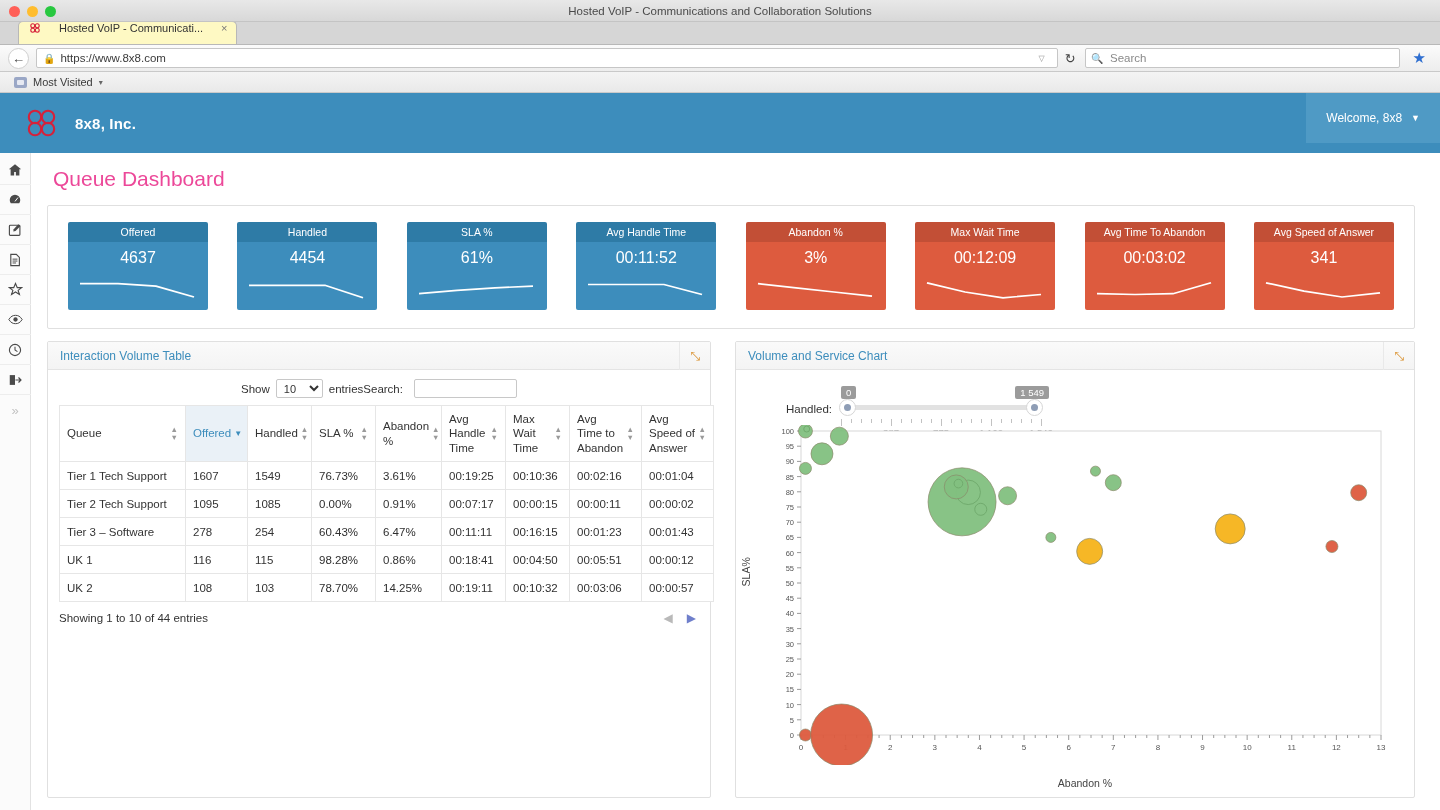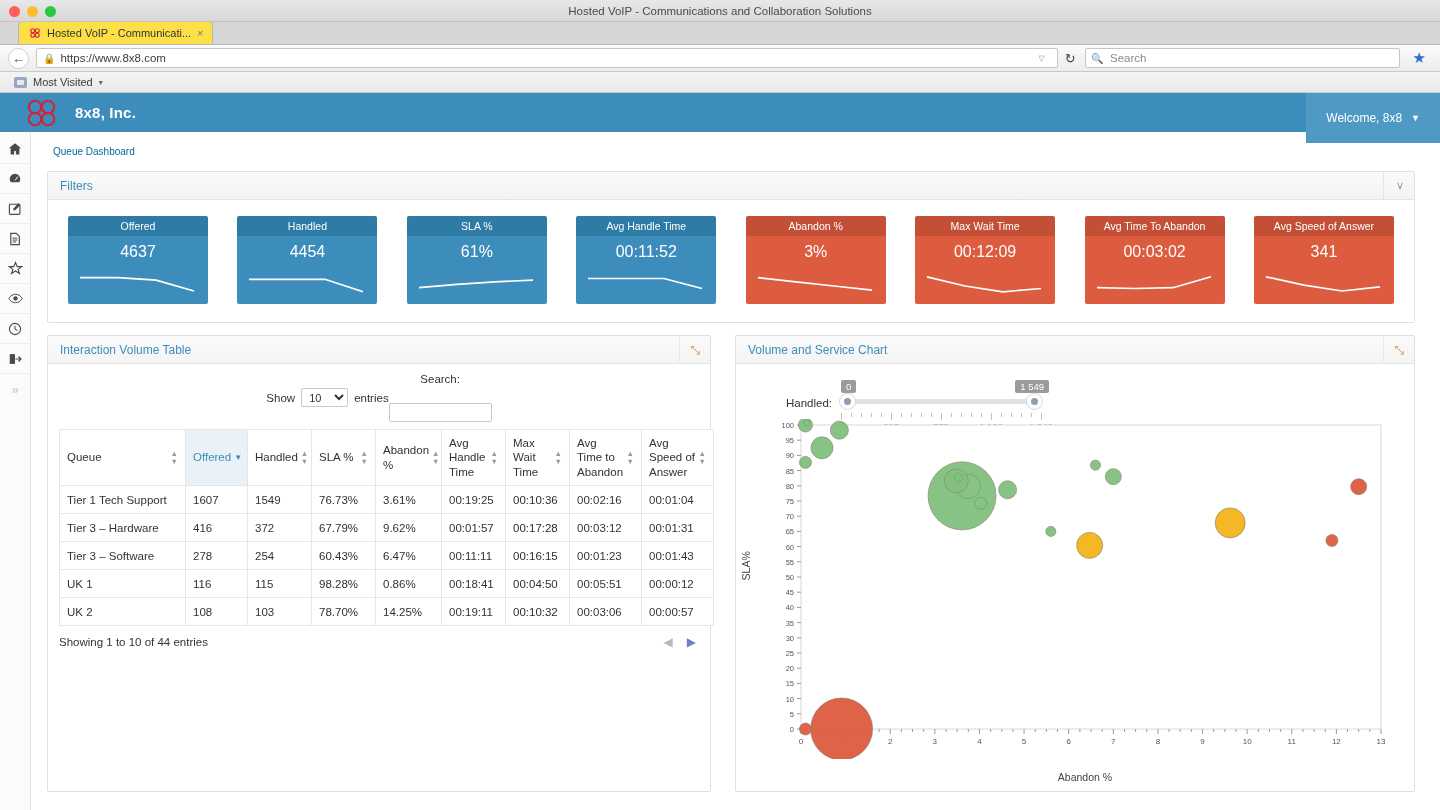"Hosted VoIP - Communicati..." #browser-tab { align-items: center -> flex-start; background: #fde047 -> #fef9c3; gap: 6px -> 18px }
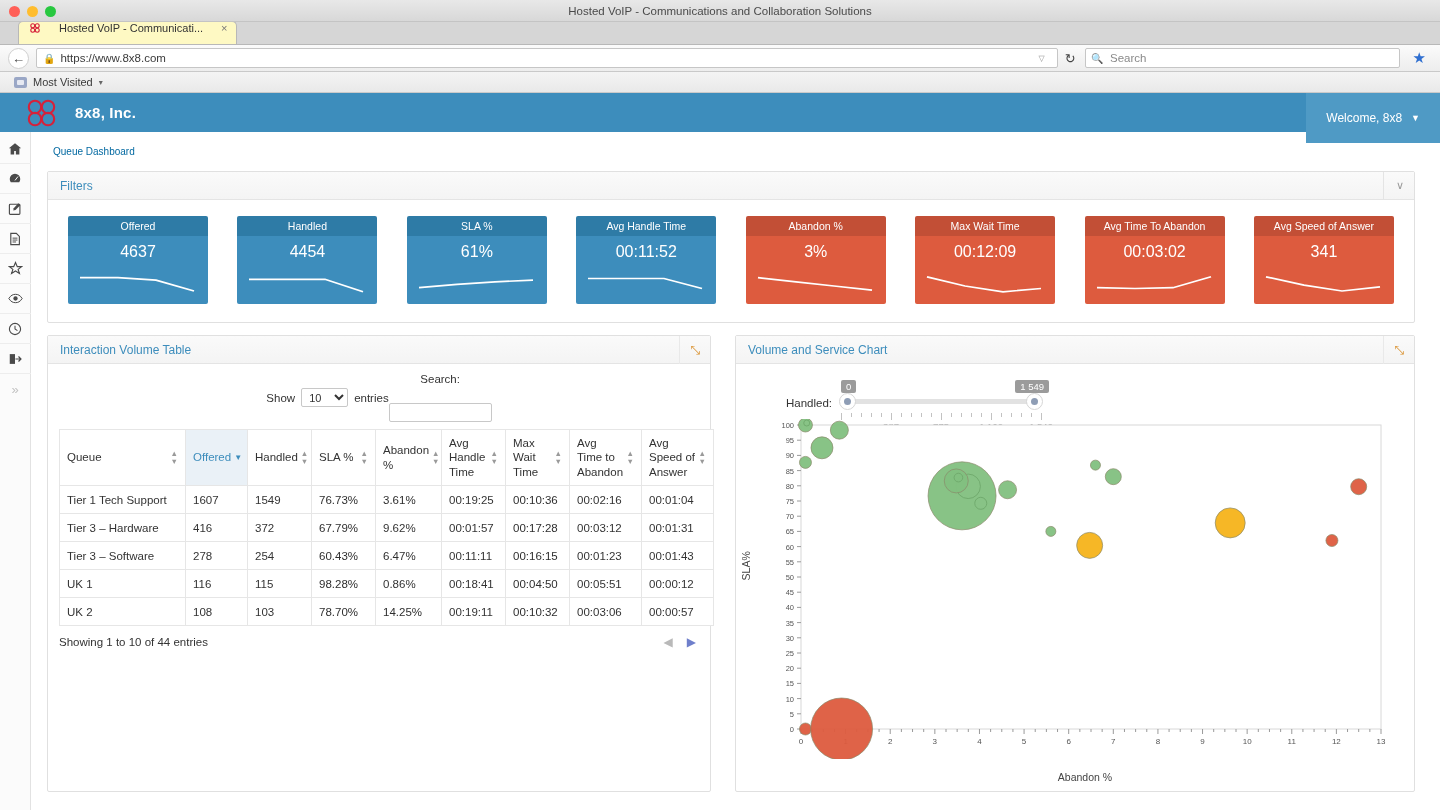"8x8, Inc." #app-header { height: 39px -> 60px }
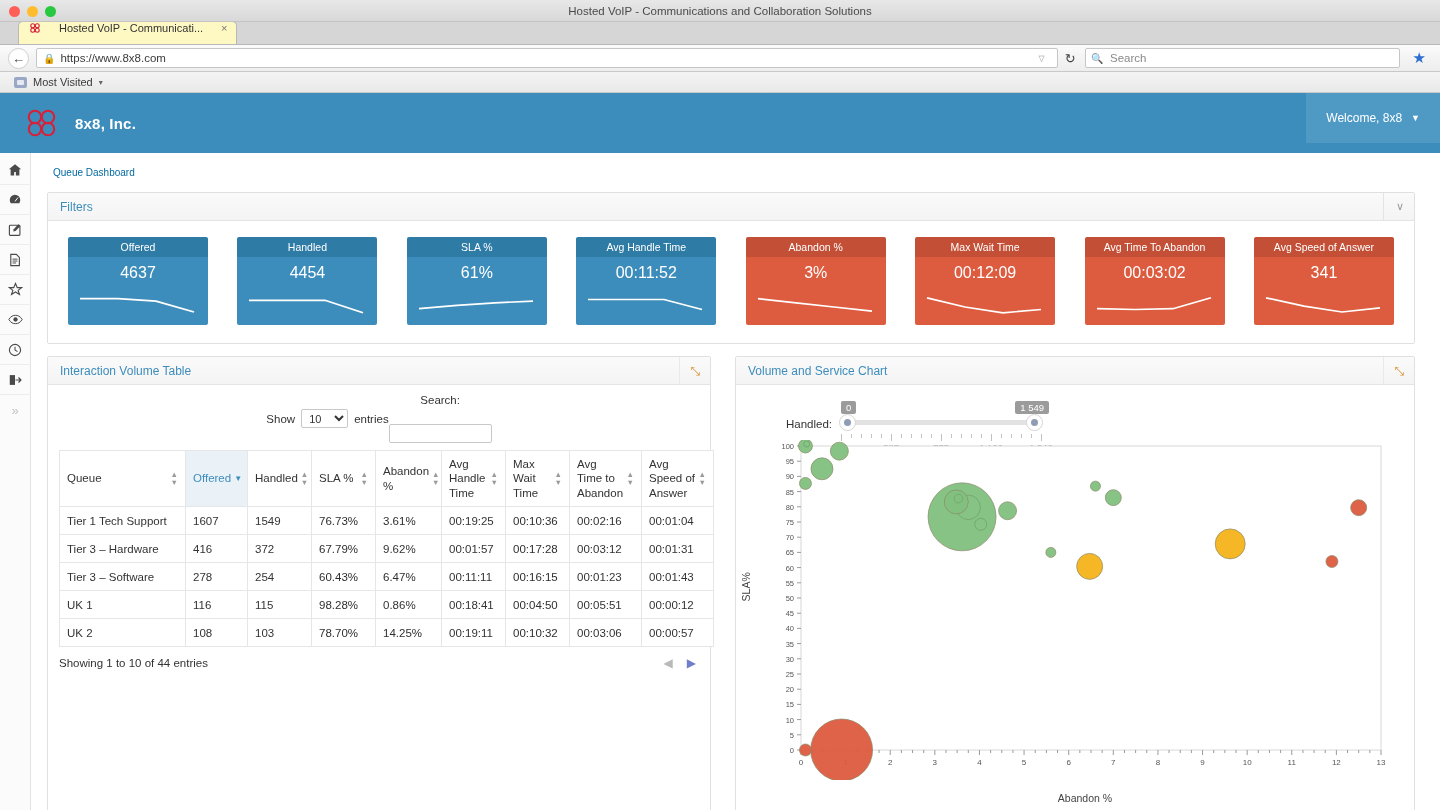"Queue Dashboard" #page-title { color: #0369a1 -> #ec4899; font-size: 10px -> 21px }
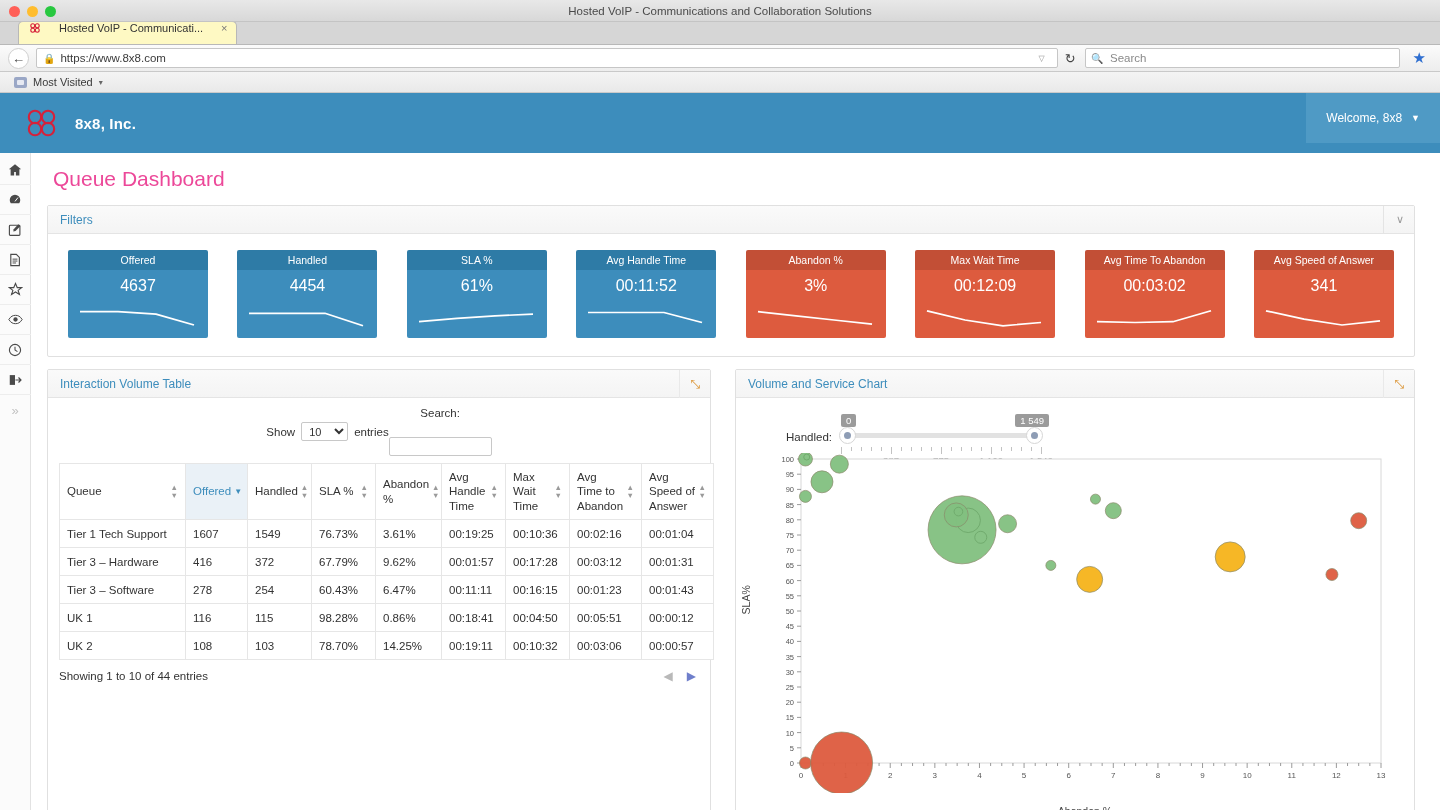"Filters" div.panel-head { html: <div> <span>Filters</span> <span>∨</span> </div> -> none }
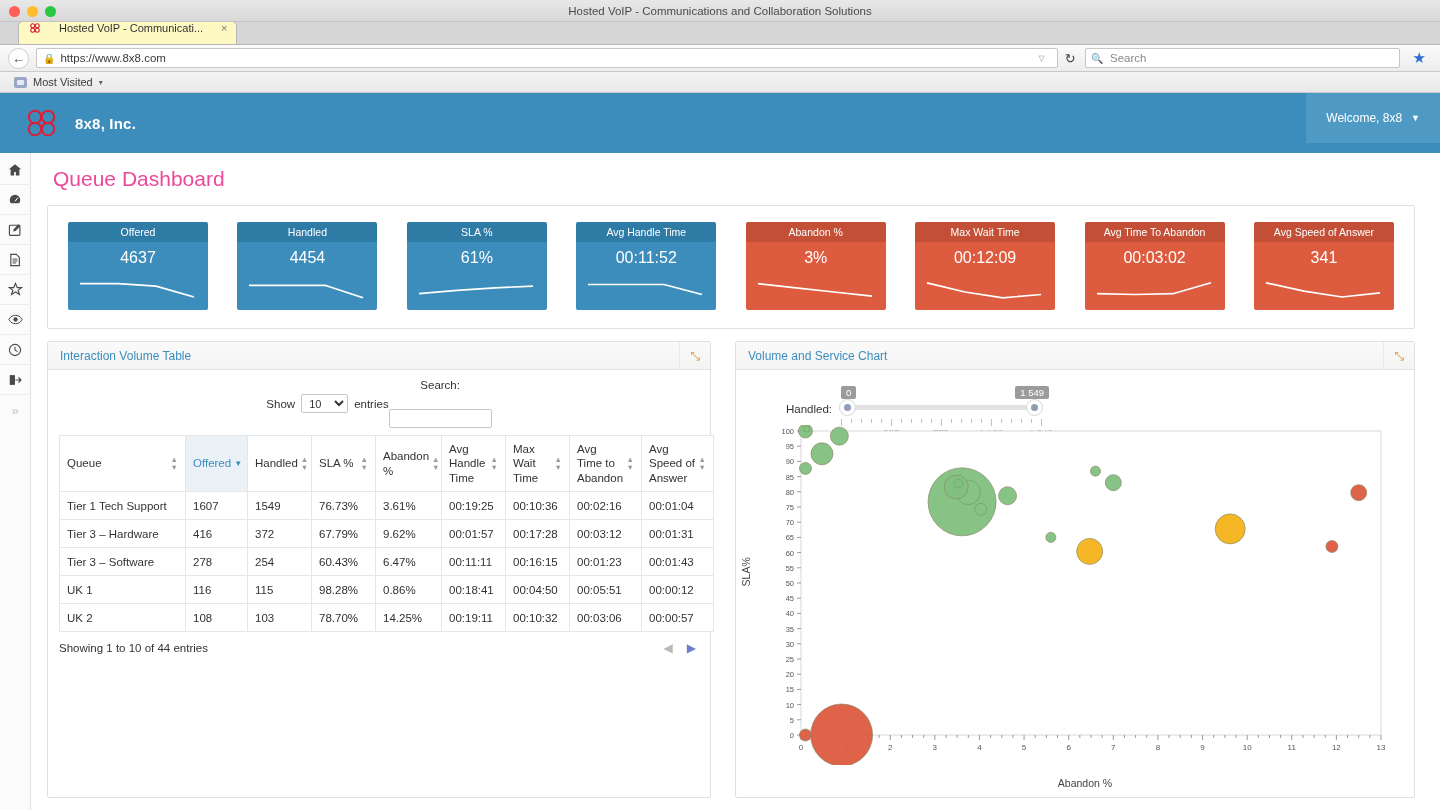"Search:" .ctl-right { flex-direction: column -> none; gap: 18px -> 11px }
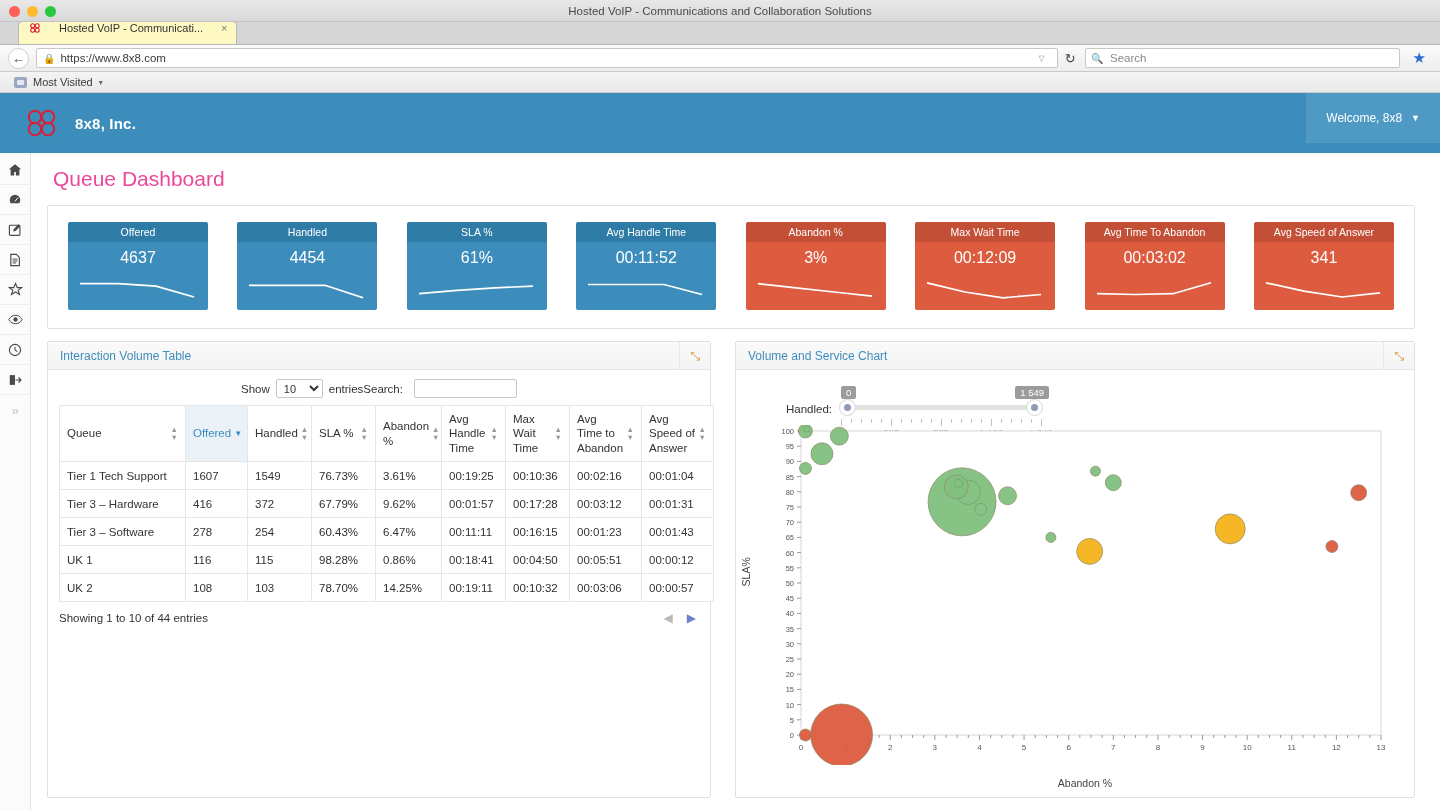"Tier 2 Tech Support" tr { html: none -> <tr> <td>Tier 2 Tech Support</td> <td>1095</td> <td>1085</td> <td>0.00%</td> <td>0.91%</td> <td>00:07:17</td> <td>00:00:15</td> <td>00:00:11</td> <td>00:00:02</td> </tr> }
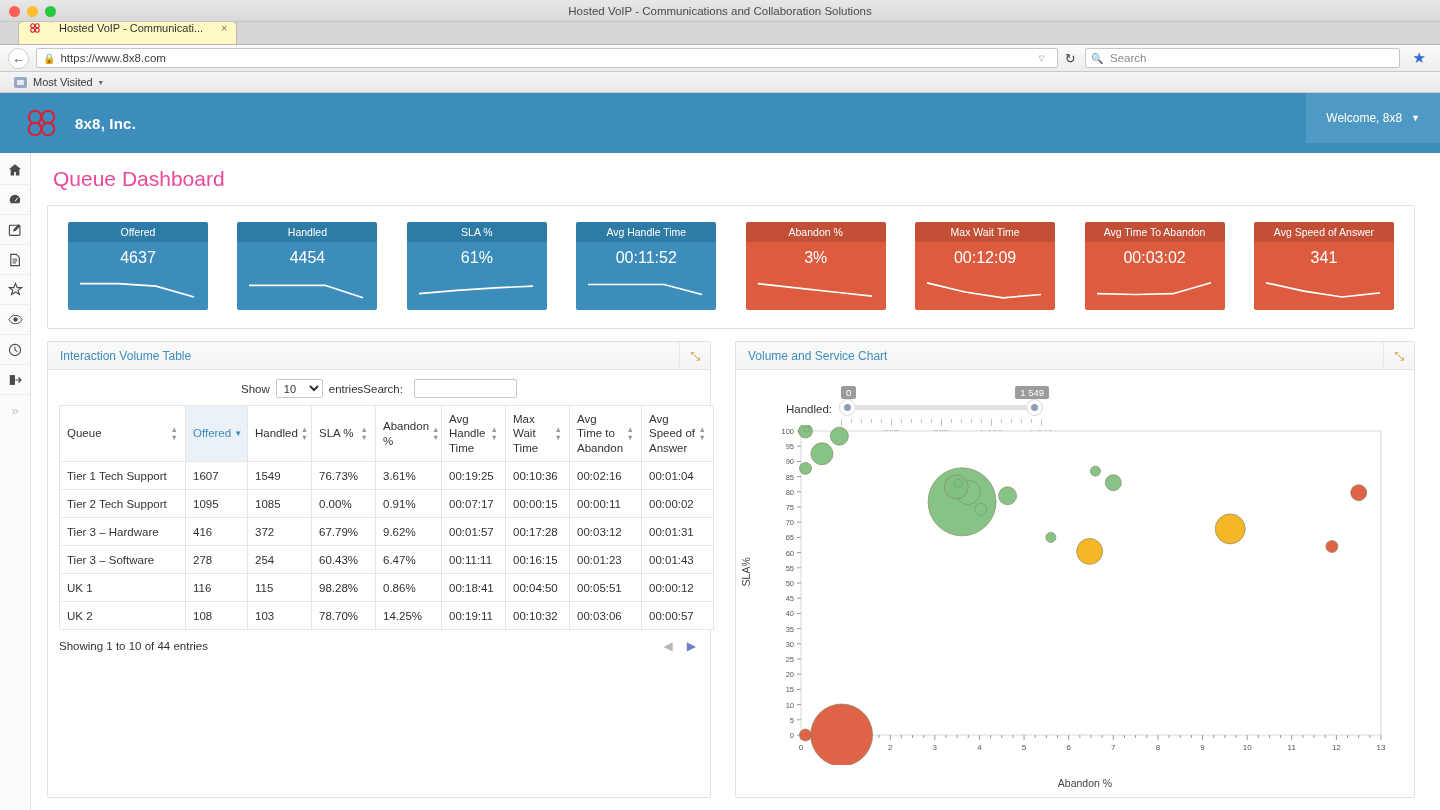"Tier 3 – Hardware" tr { html: <tr> <td>Tier 3 – Hardware</td> <td>416</td> <td>372</td> <td>67.79%</td> <td>9.62%</td> <td>00:01:57</td> <td>00:17:28</td> <td>00:03:12</td> <td>00:01:31</td> </tr> -> none }
